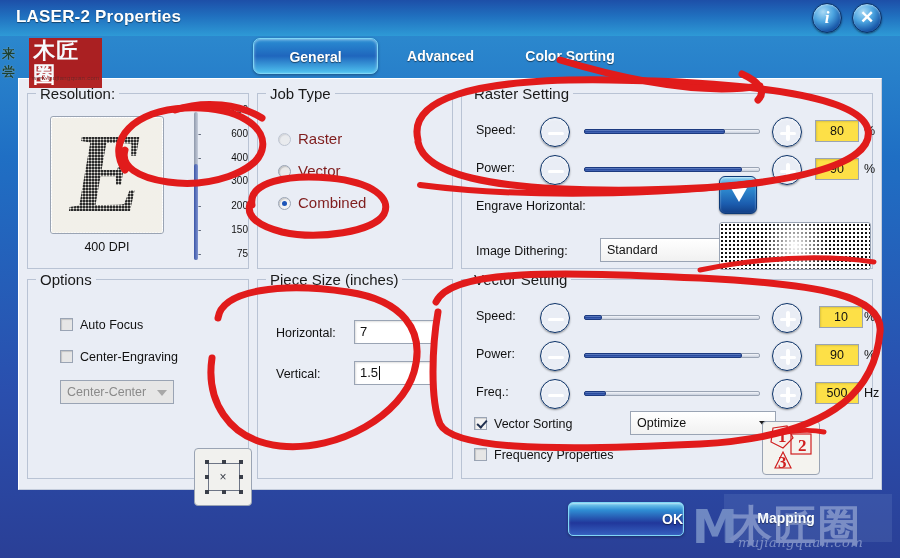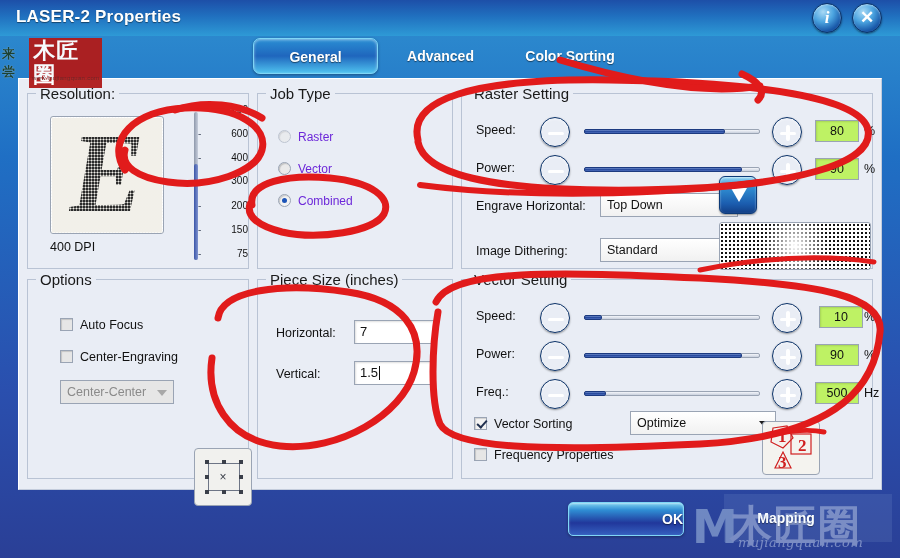"Raster" .radio-row { color: #6d28d9 -> #7f1d1d; font-size: 12px -> 15px }
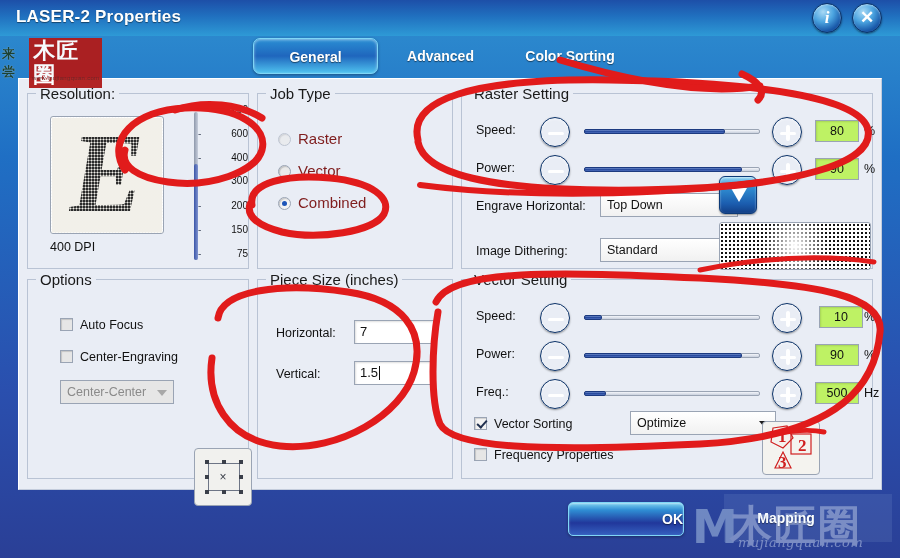"80" .numbox { background: #bef264 -> #fde047 }
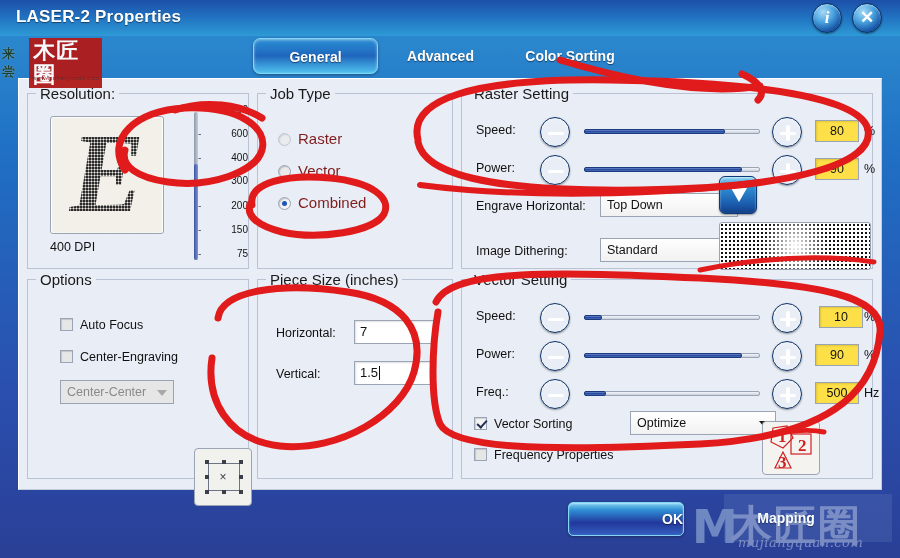"Top Down" div.combo { html: <div>Top Down</div> -> none }
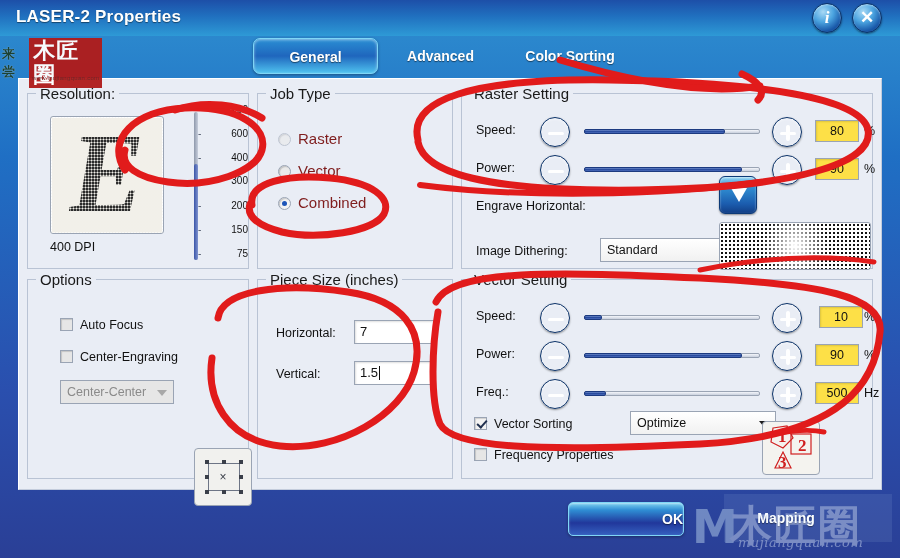"400 DPI" #res-dpi-label { text-align: left -> center }
